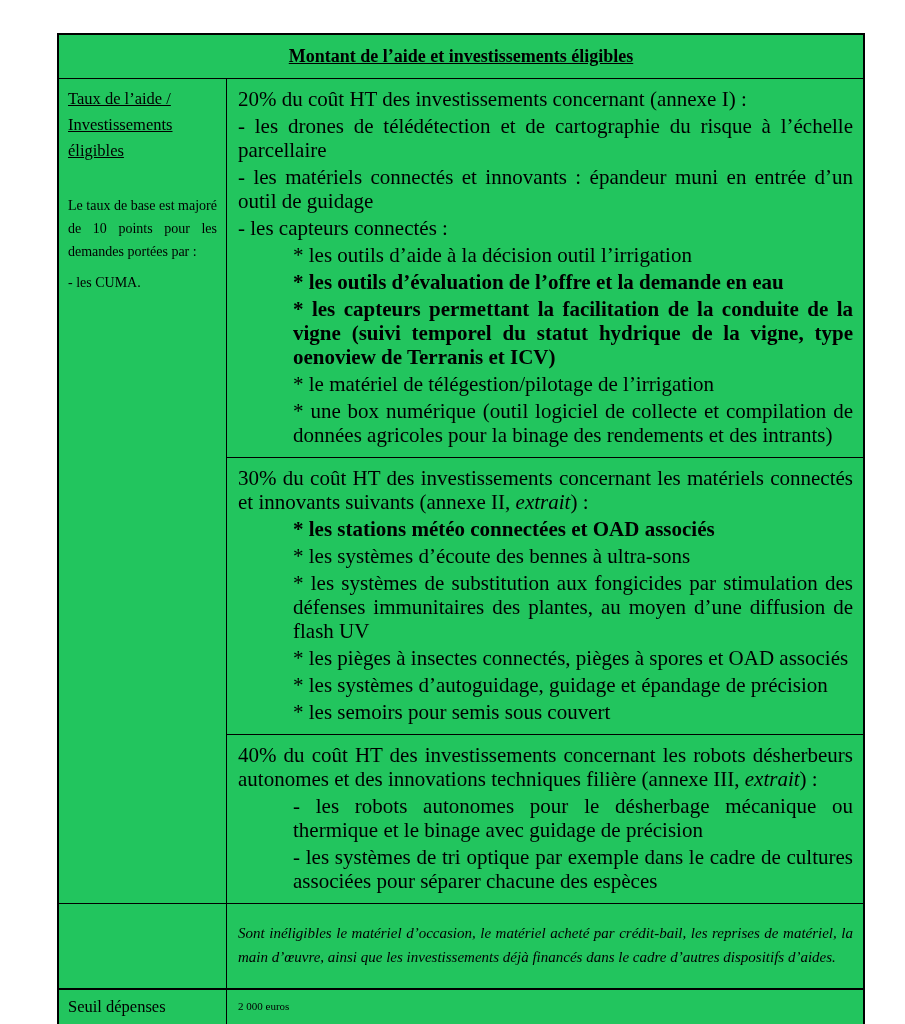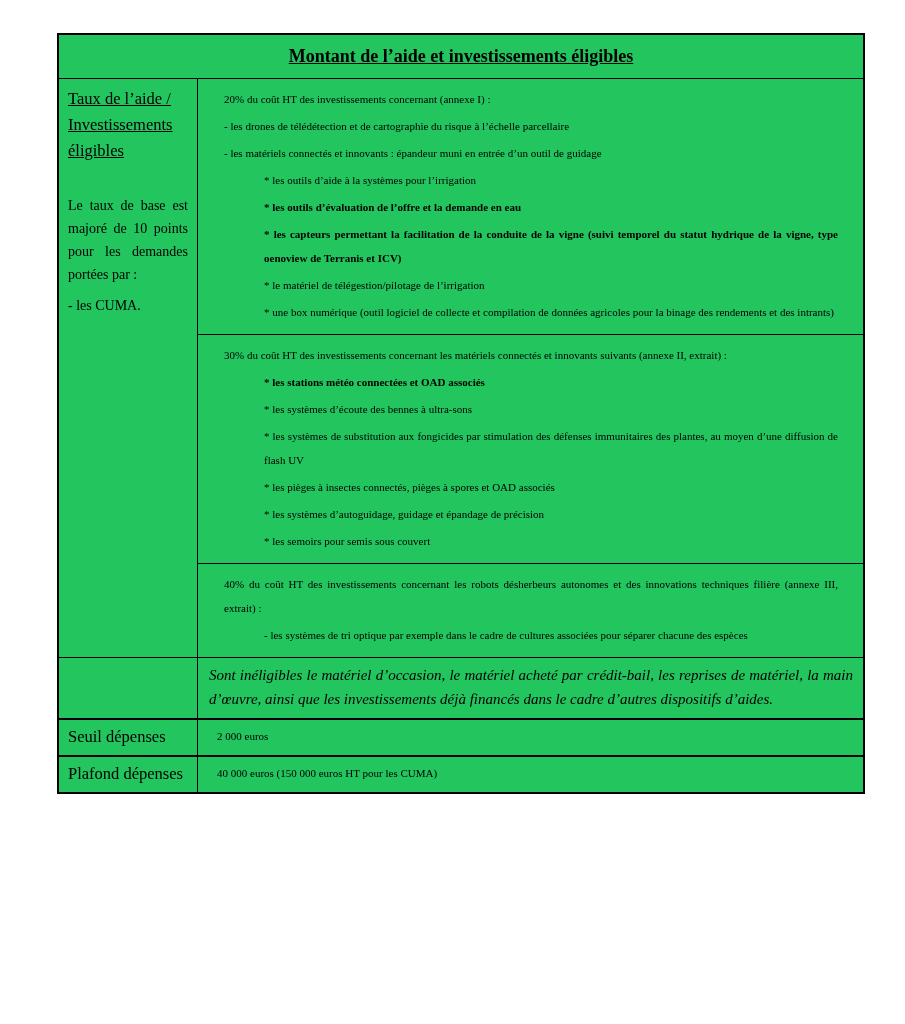"Taux de l’aide / Investissements" .cell.left { width: 139px -> 168px }
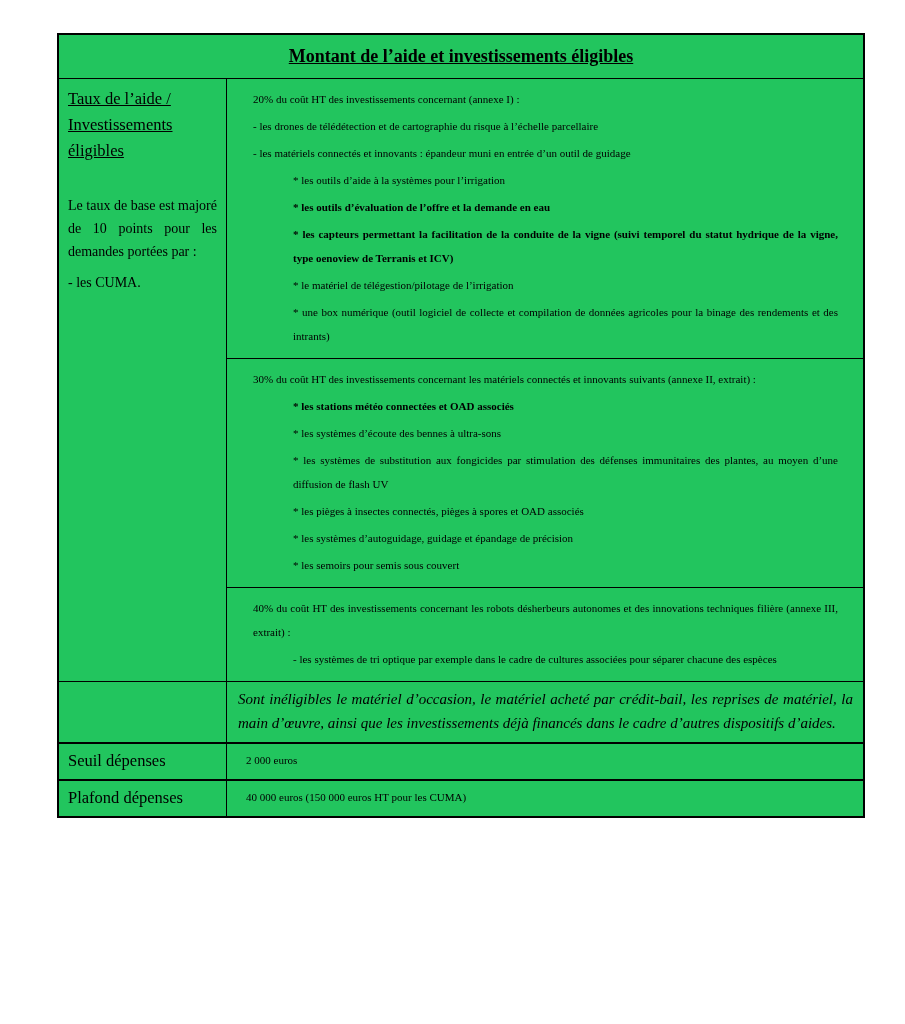"20% du coût HT des" .para { font-size: 11px -> 21px; margin: 3px 15px -> 3px 0 }
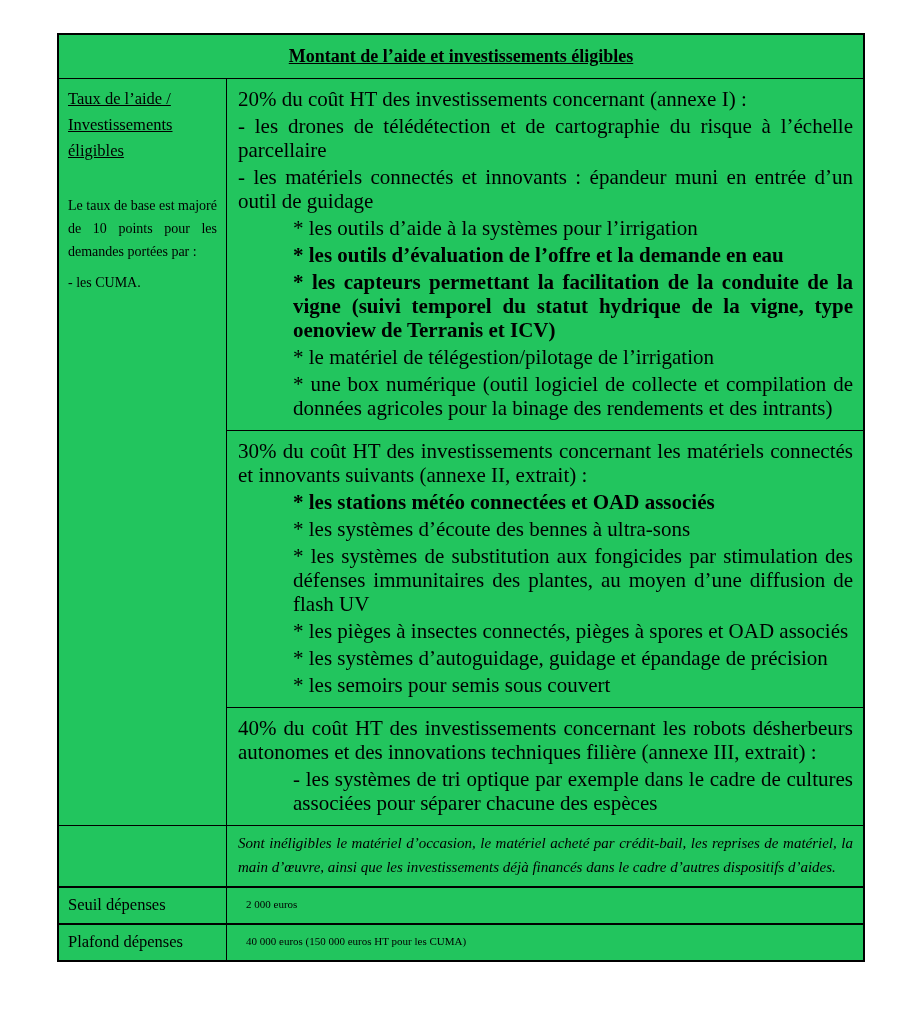"- les capteurs connectés :" p.para { html: none -> <p>- les capteurs connectés&nbsp;:</p> }
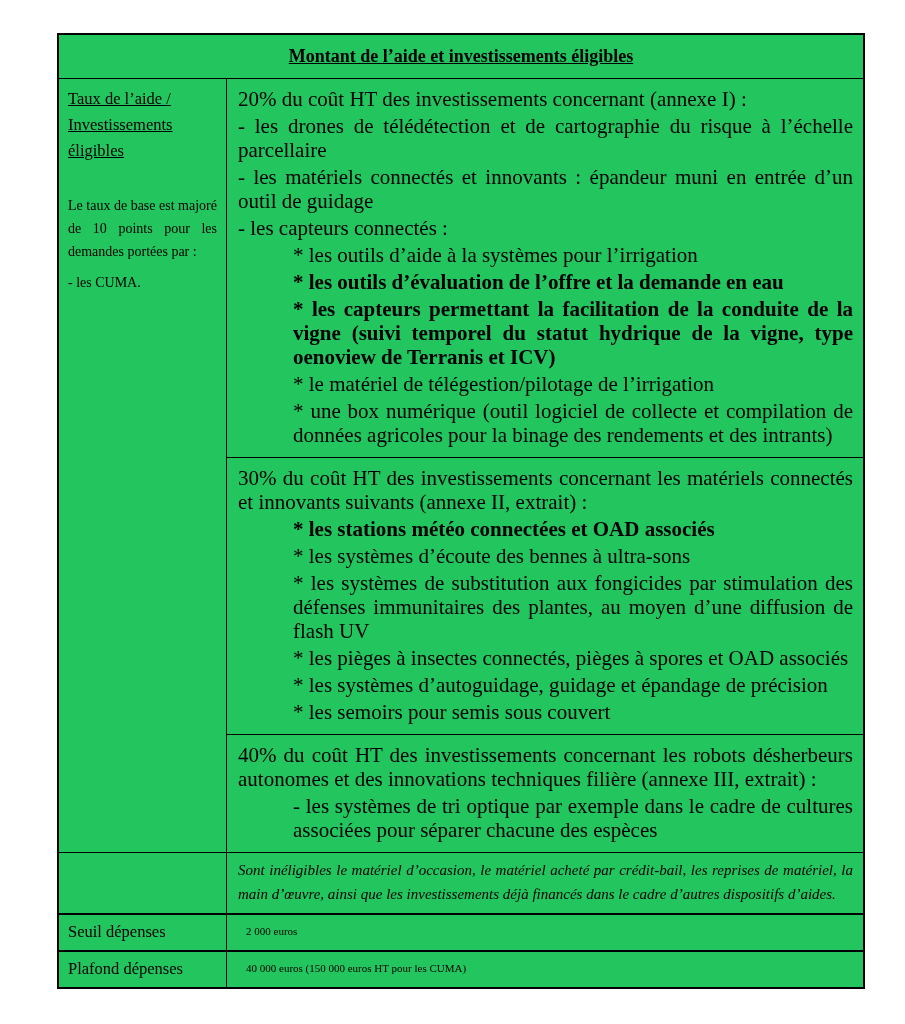"* les outils d’aide à" p.para { text: systèmes pour -> décision outil }
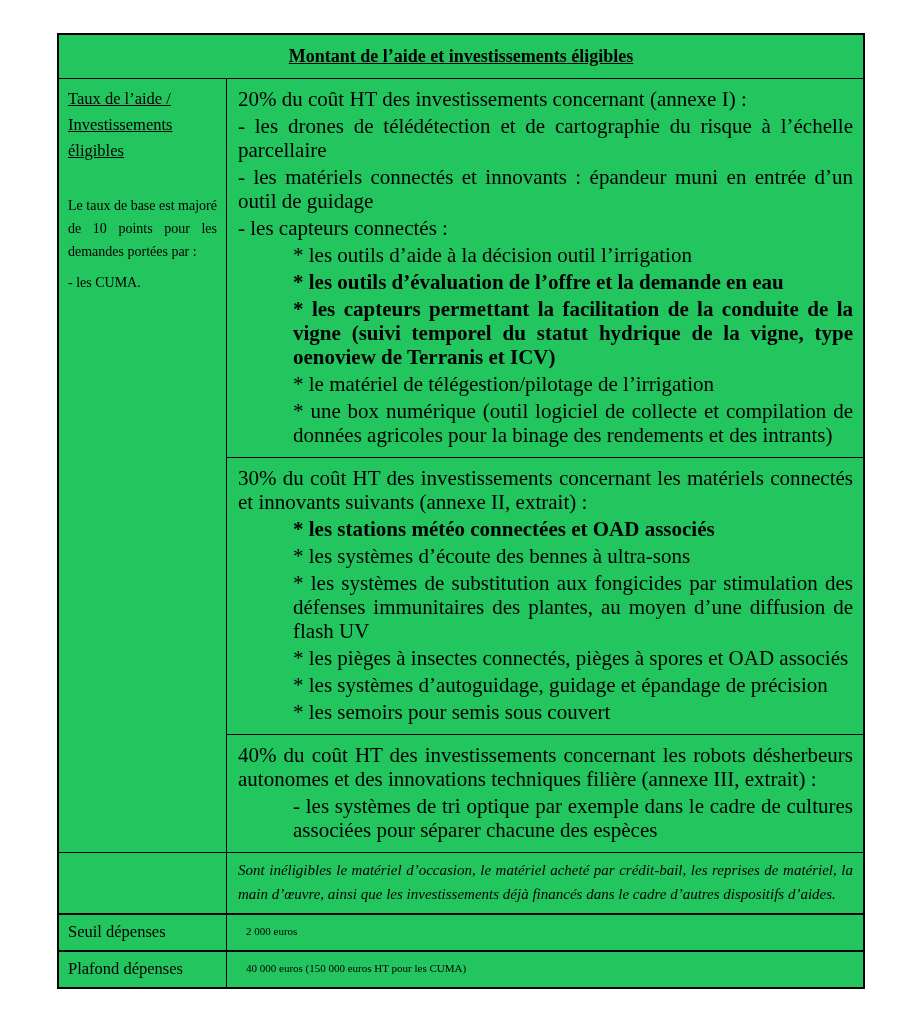"extrait" .italic { font-style: none -> italic }
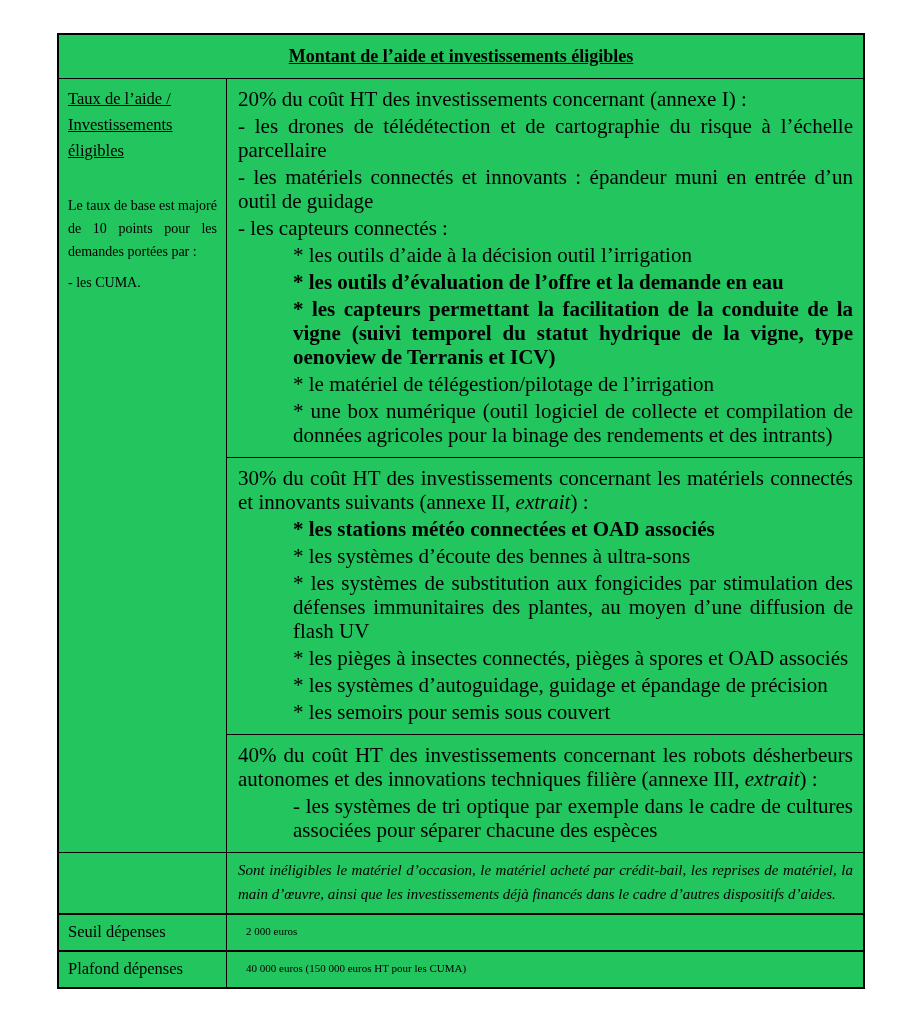"- les robots autonomes pour" p.para { html: none -> <p>- les robots autonomes pour le désherbage mécanique ou thermique et le binage avec guidage de précision</p> }
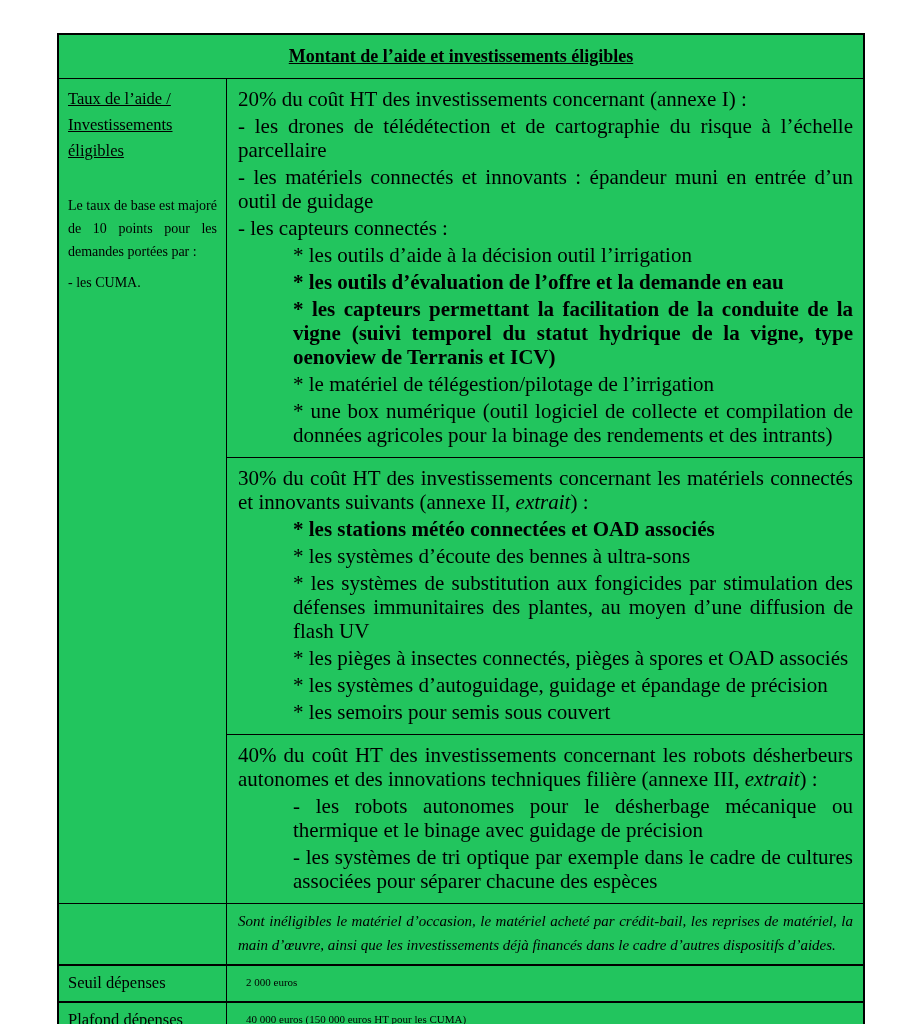"Sont inéligibles le matériel d’occasion," .ineligible { margin: 2px 0 -> 14px 0 }
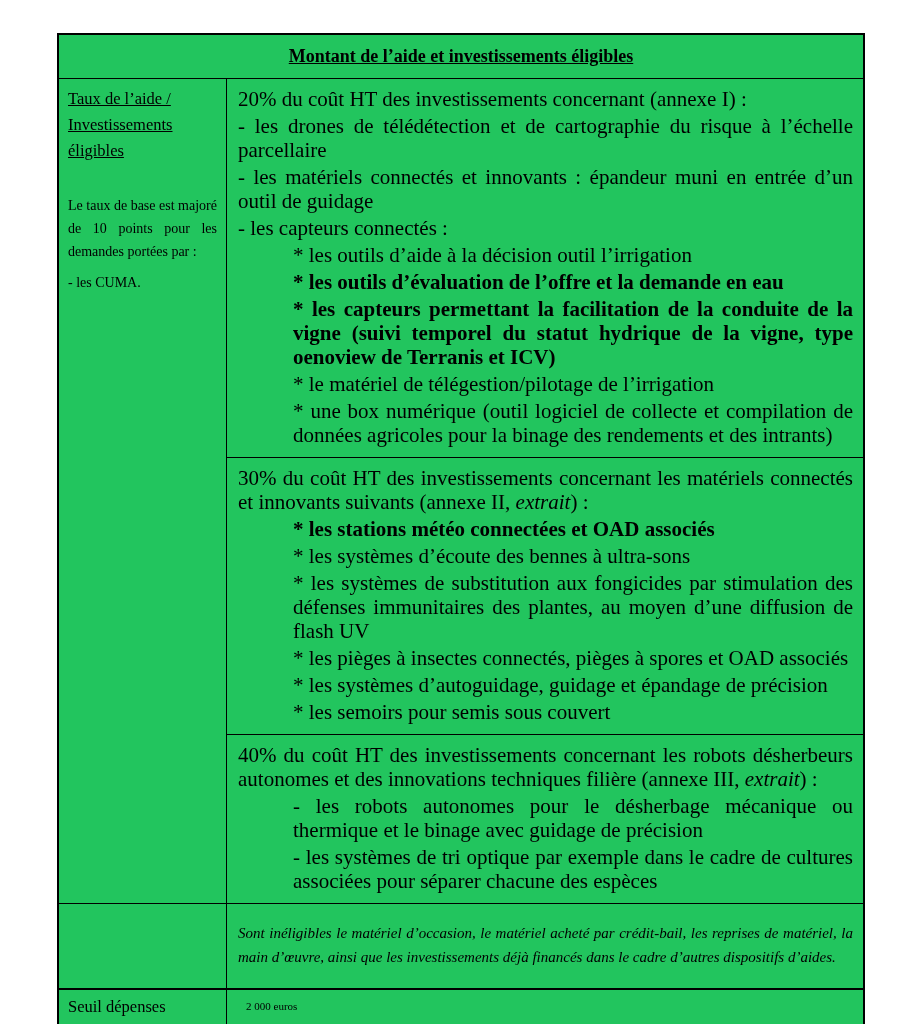"Seuil dépenses" .money-row { gap: 8px -> none }
